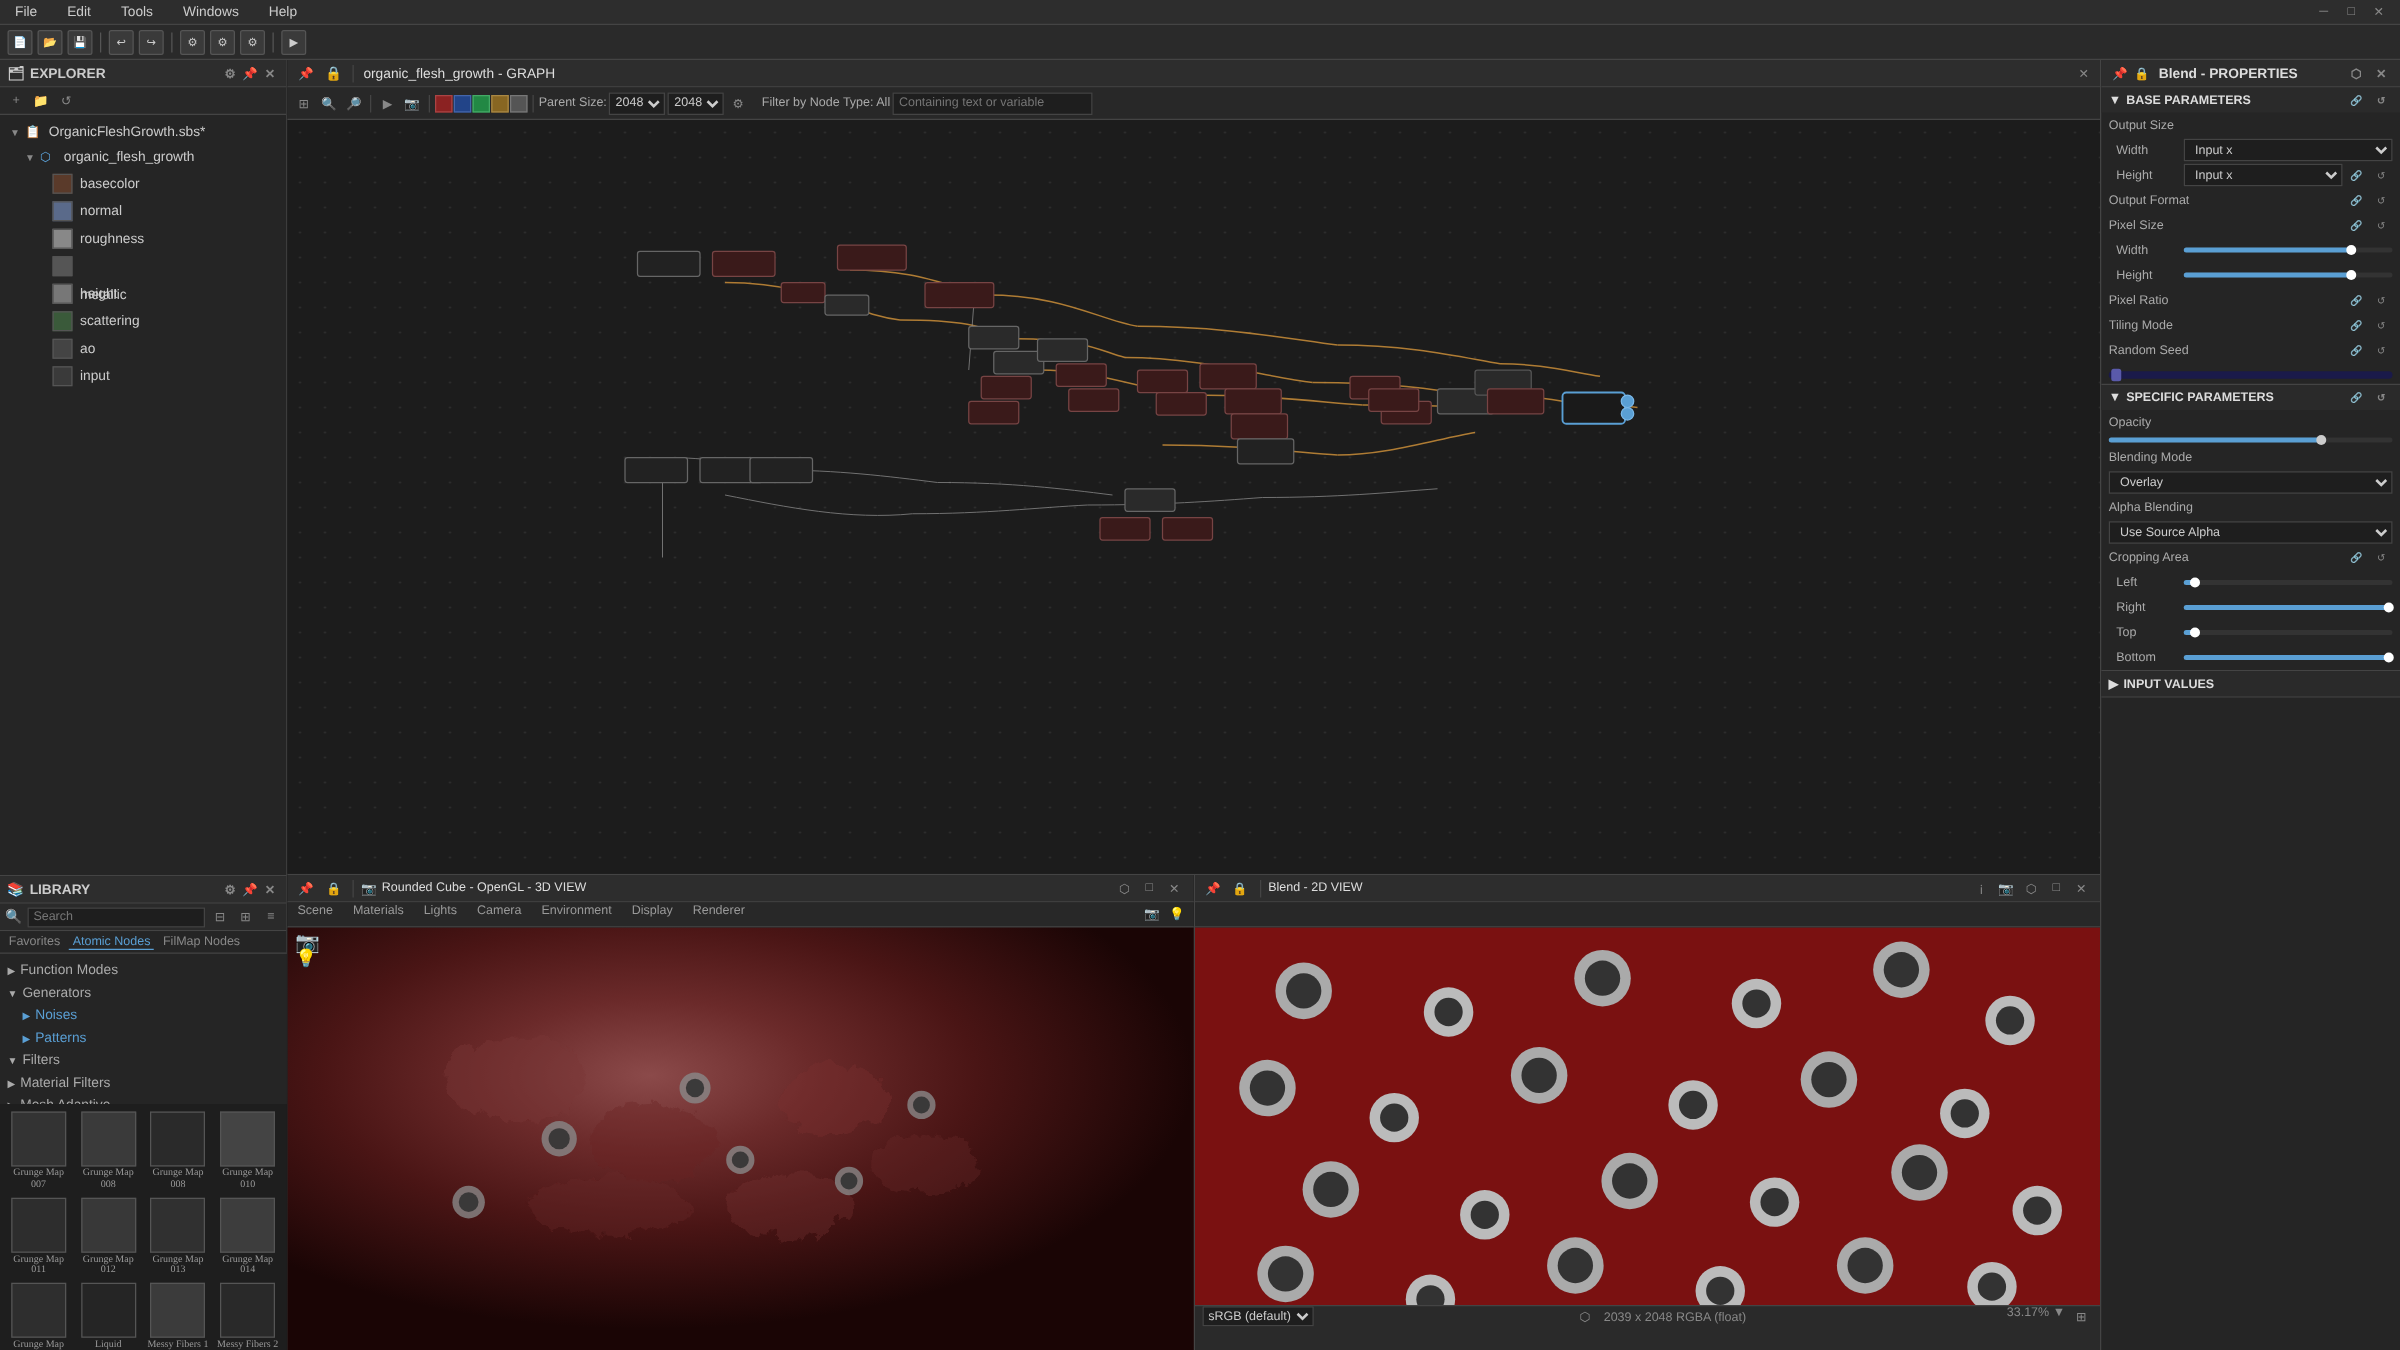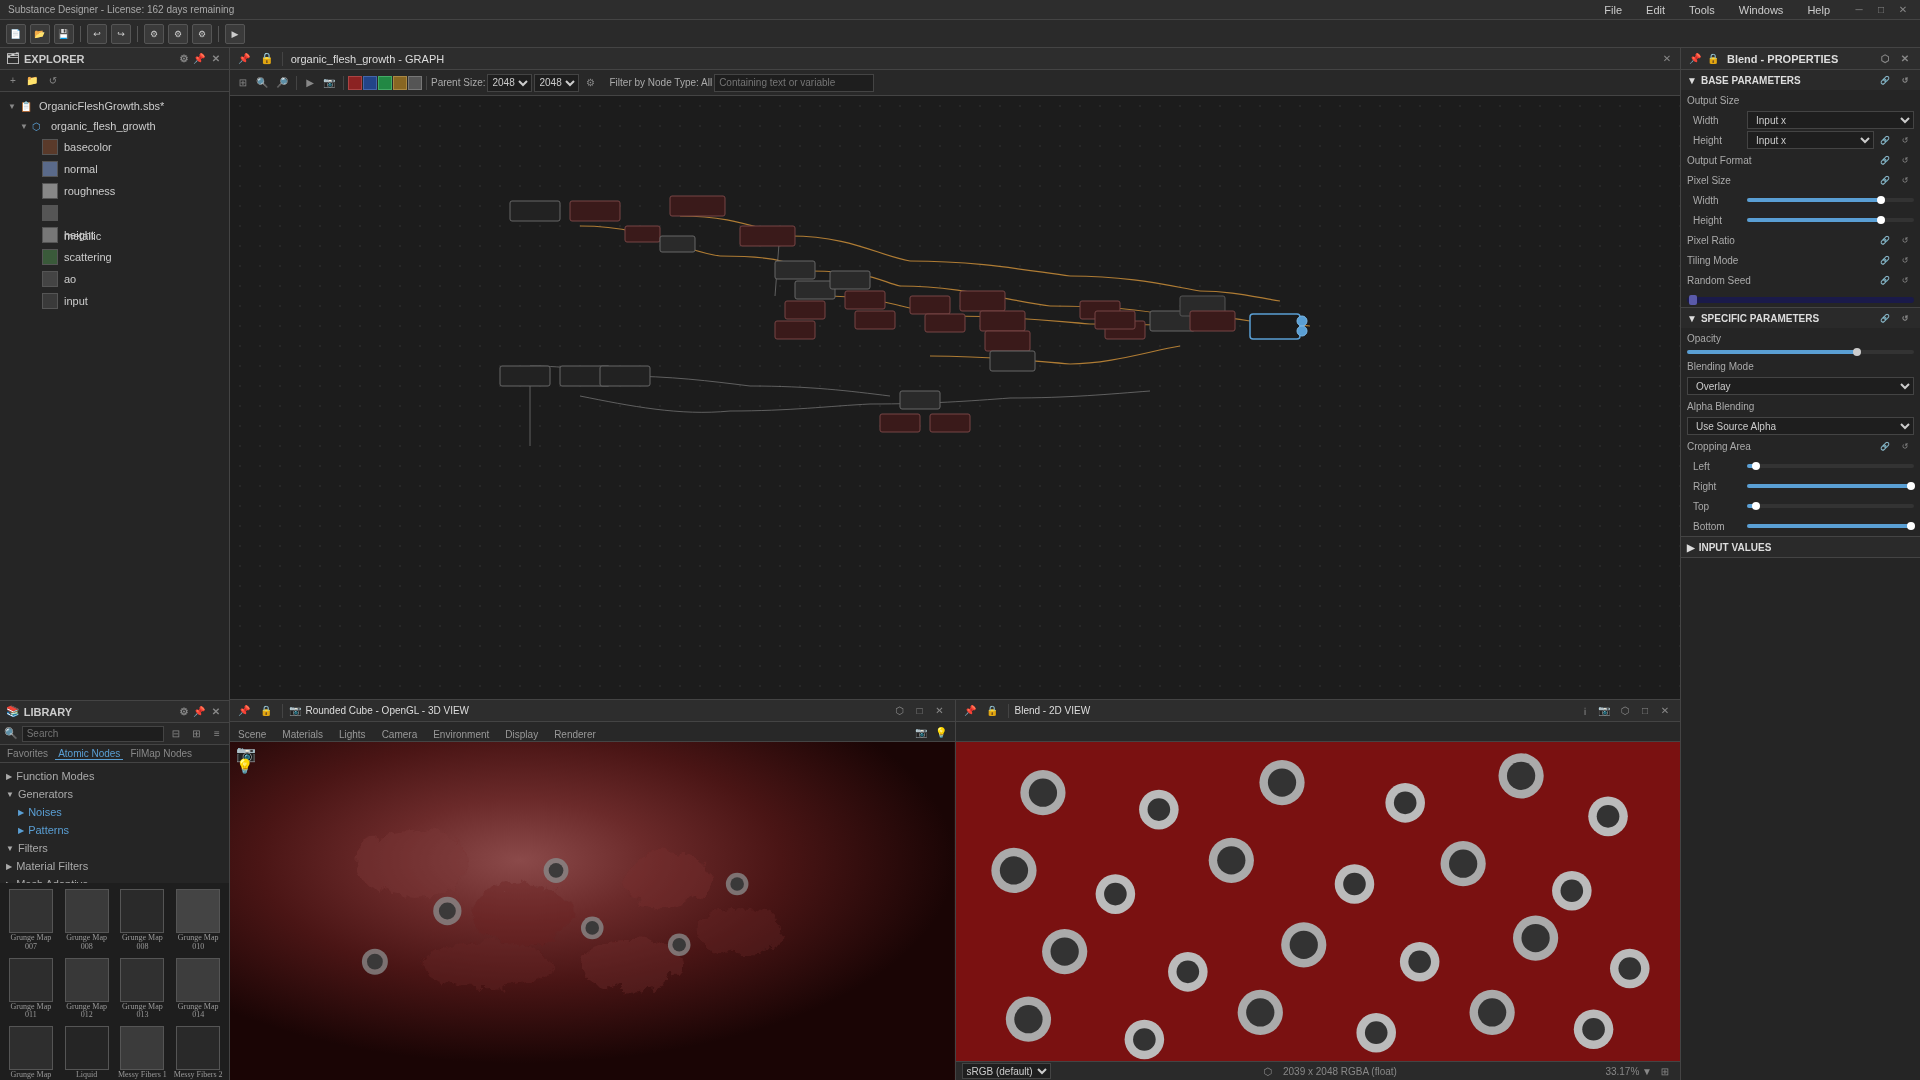"Substance Designer - License: 162" span.menu-bar-title { html: <span>Substance Designer - License: 162 days remaining</span> -> none }
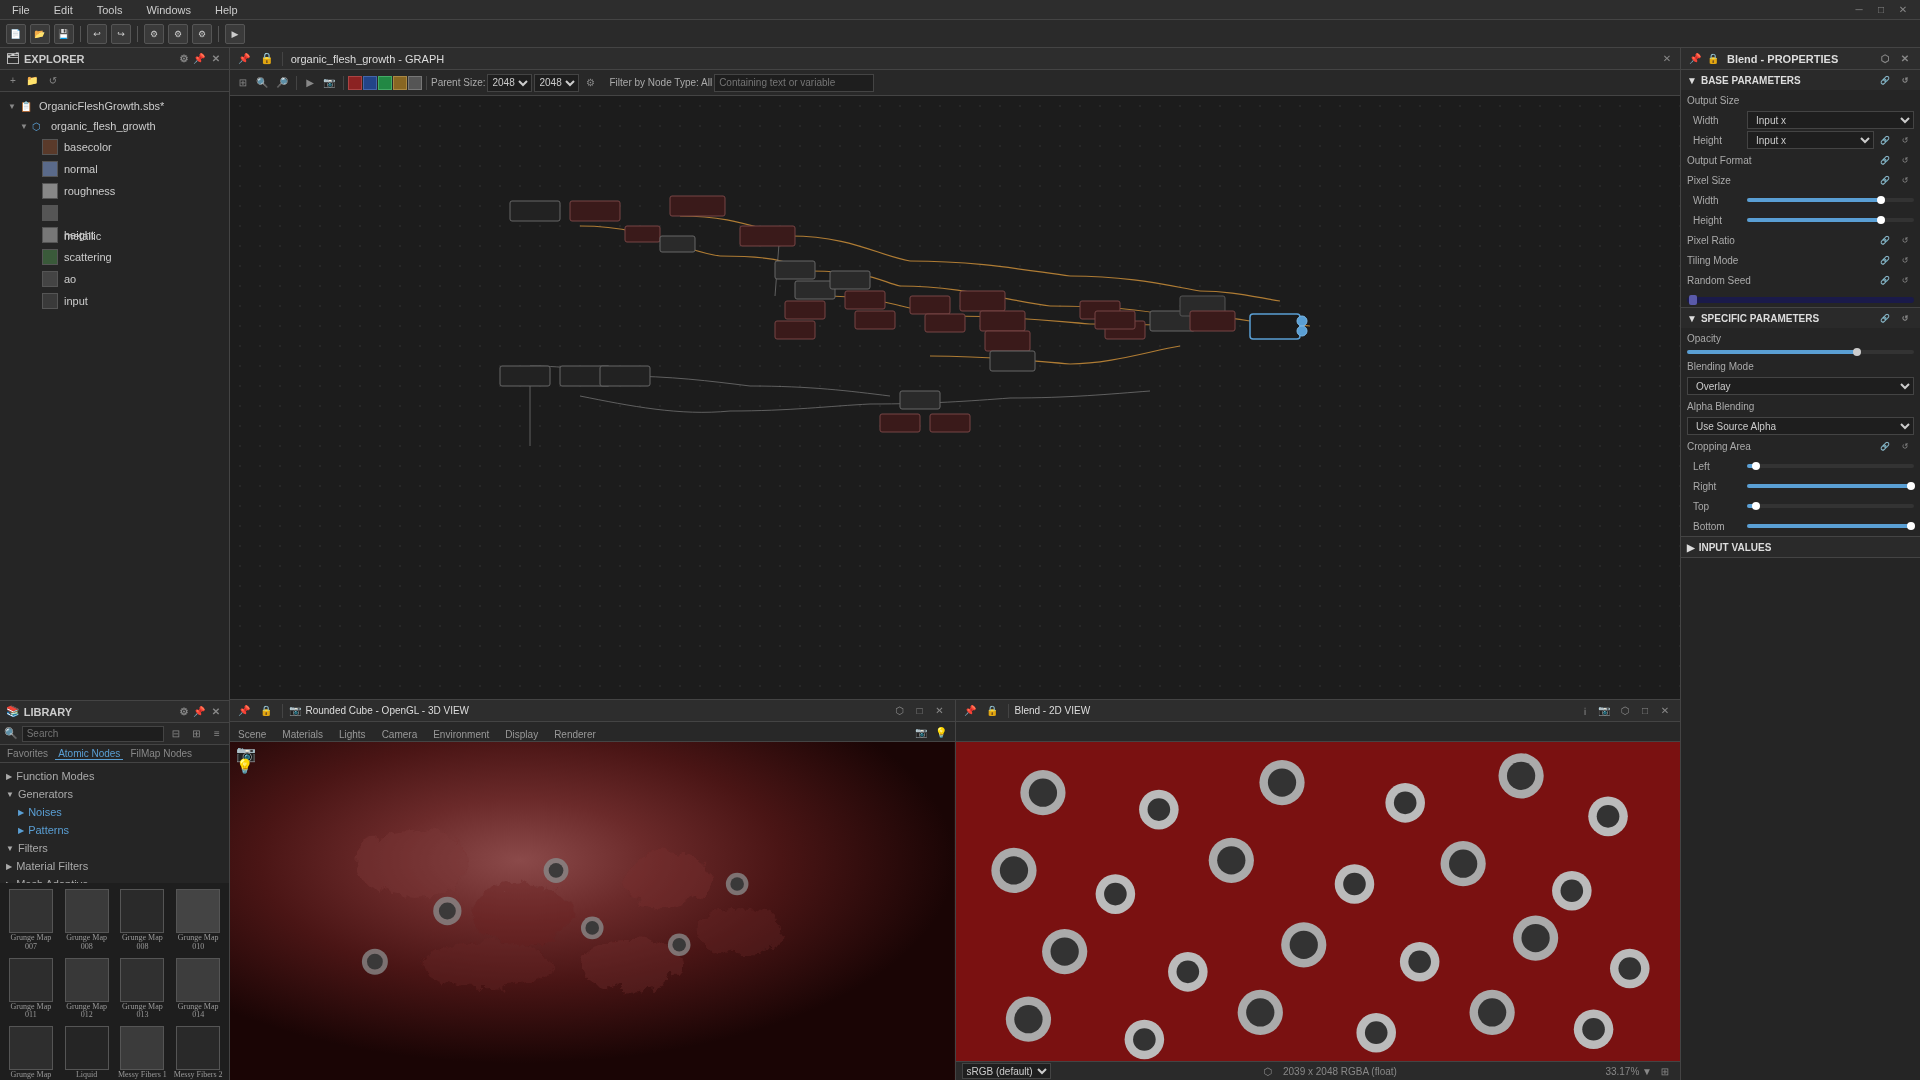"Scene" .view-tabs { align-items: flex-end -> flex-start }
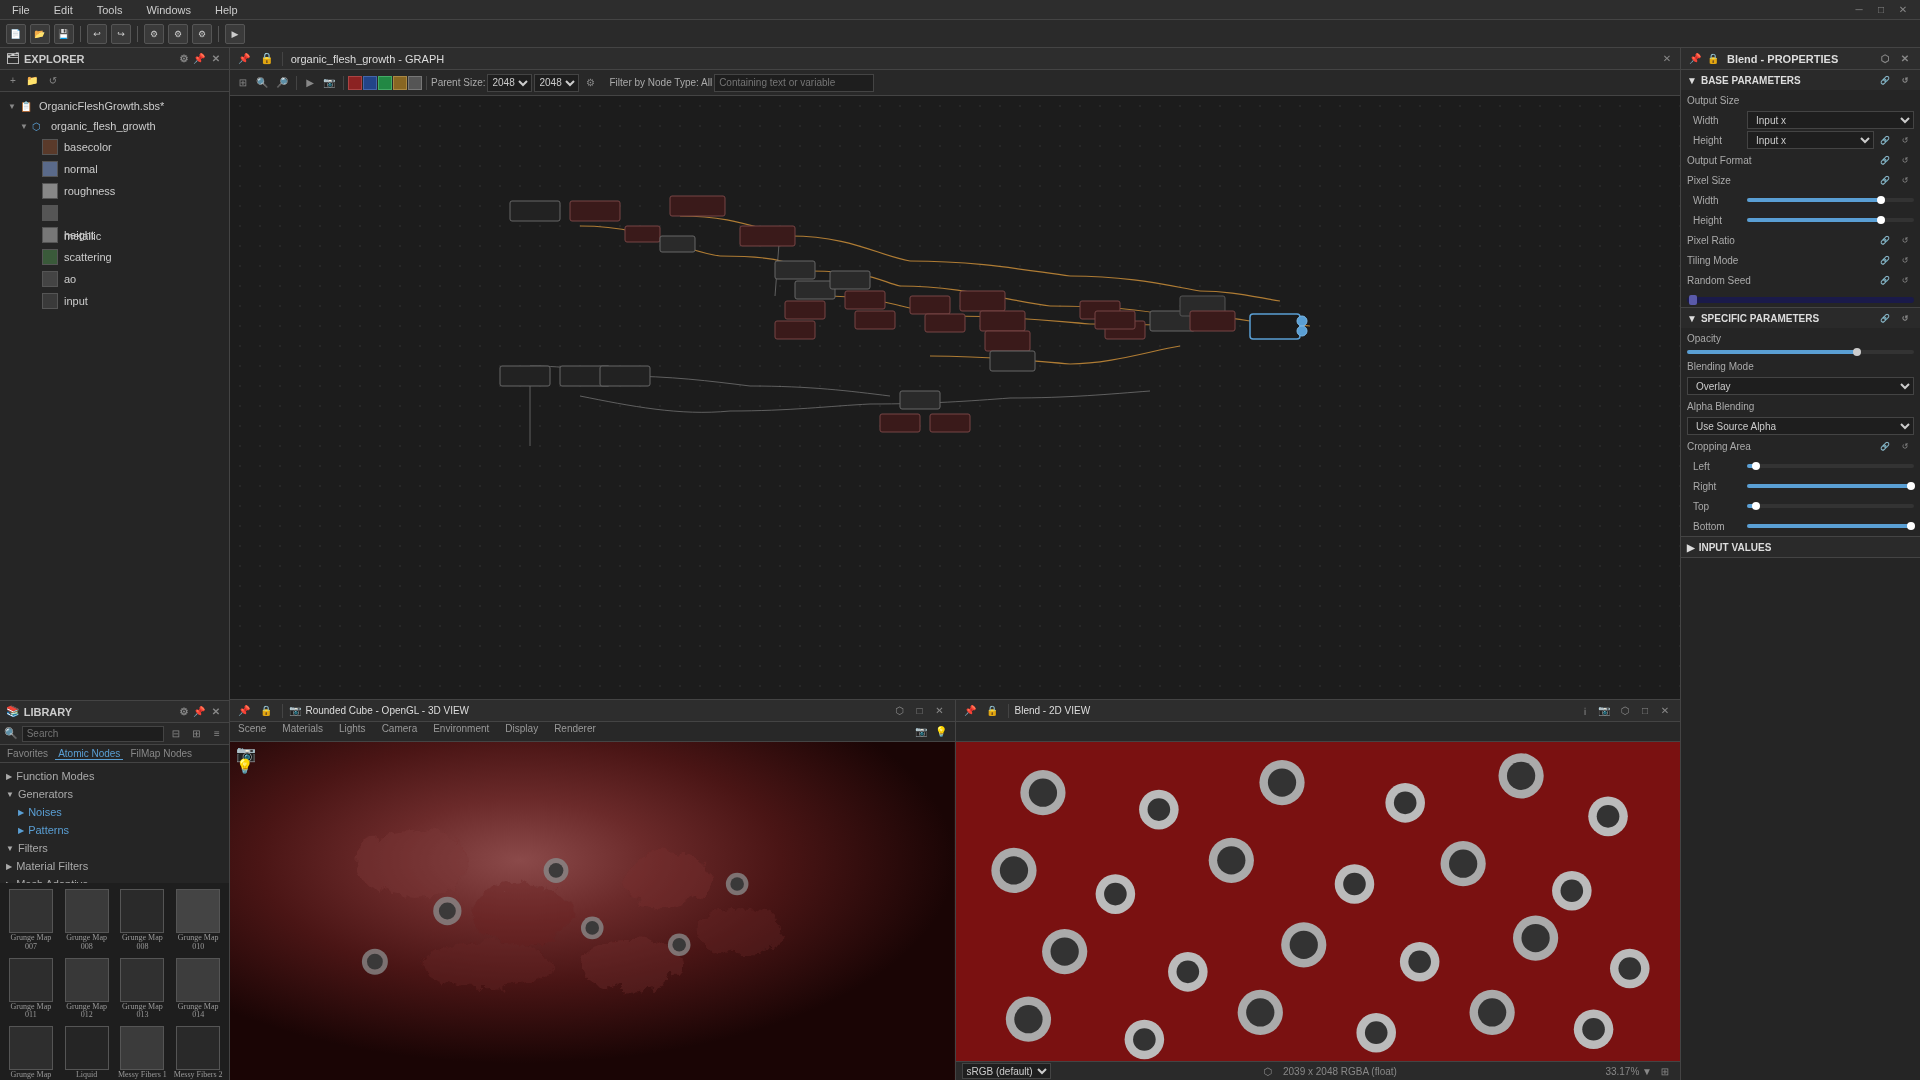"sRGB (default)" .bottom-toolbar { align-items: center -> flex-start; height: 19px -> 36px }
